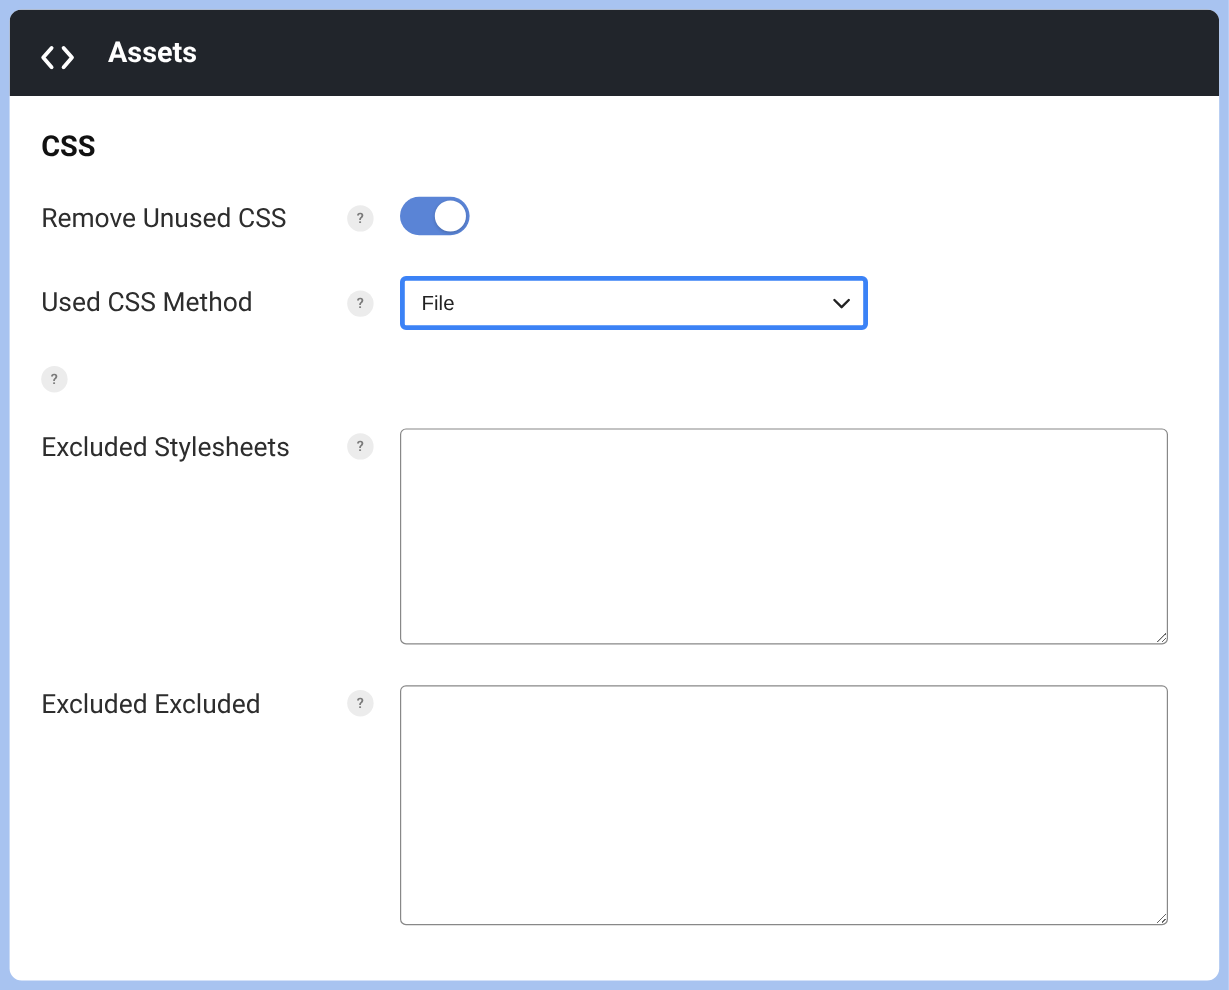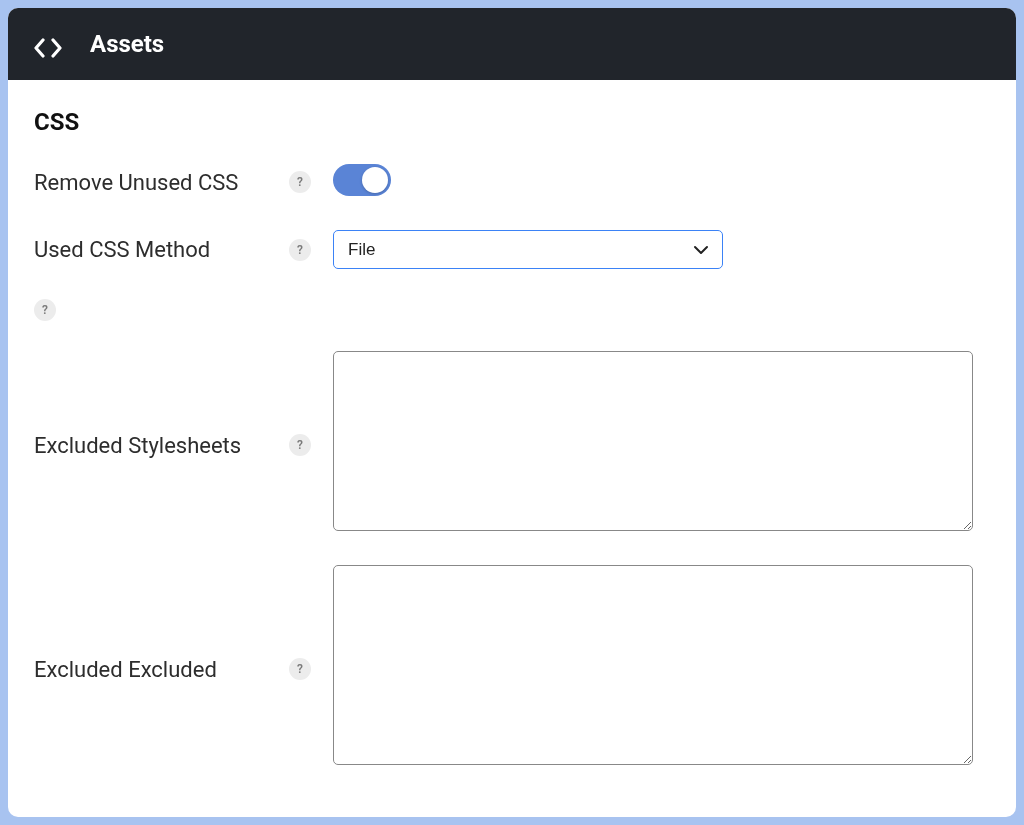"File" .select select { border: 1px solid #3b82f6 -> 4px solid #3b82f6 }
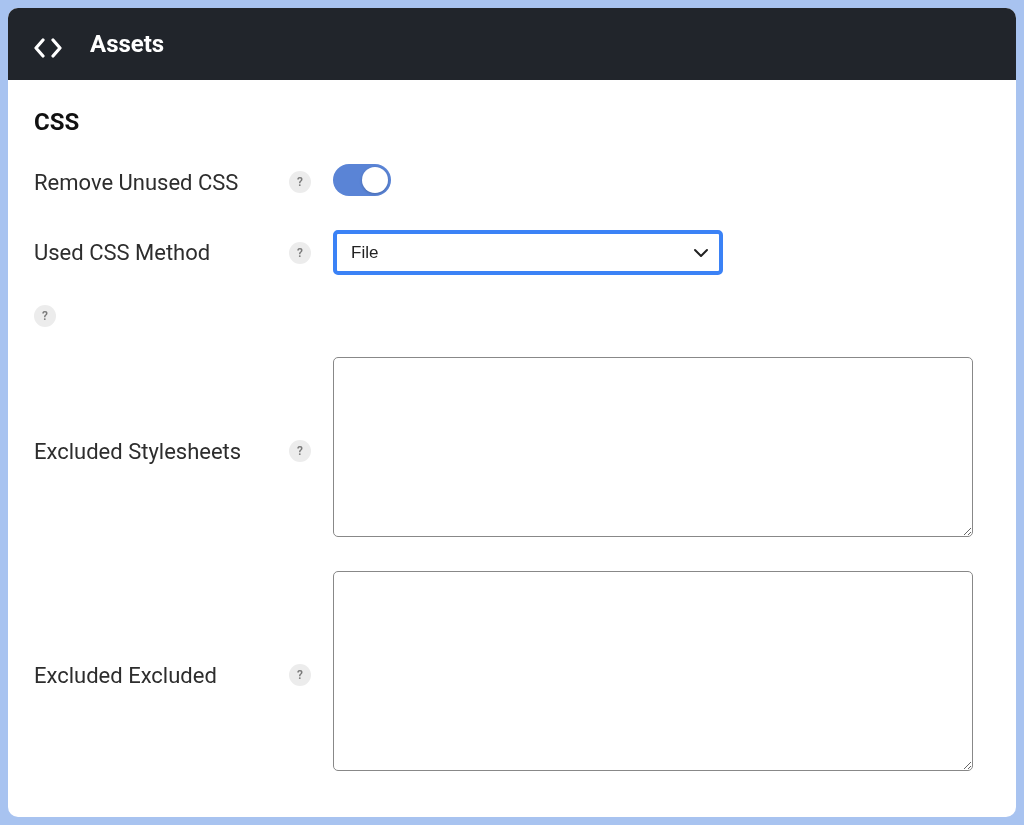"Excluded Stylesheets" .row { align-items: center -> flex-start }
